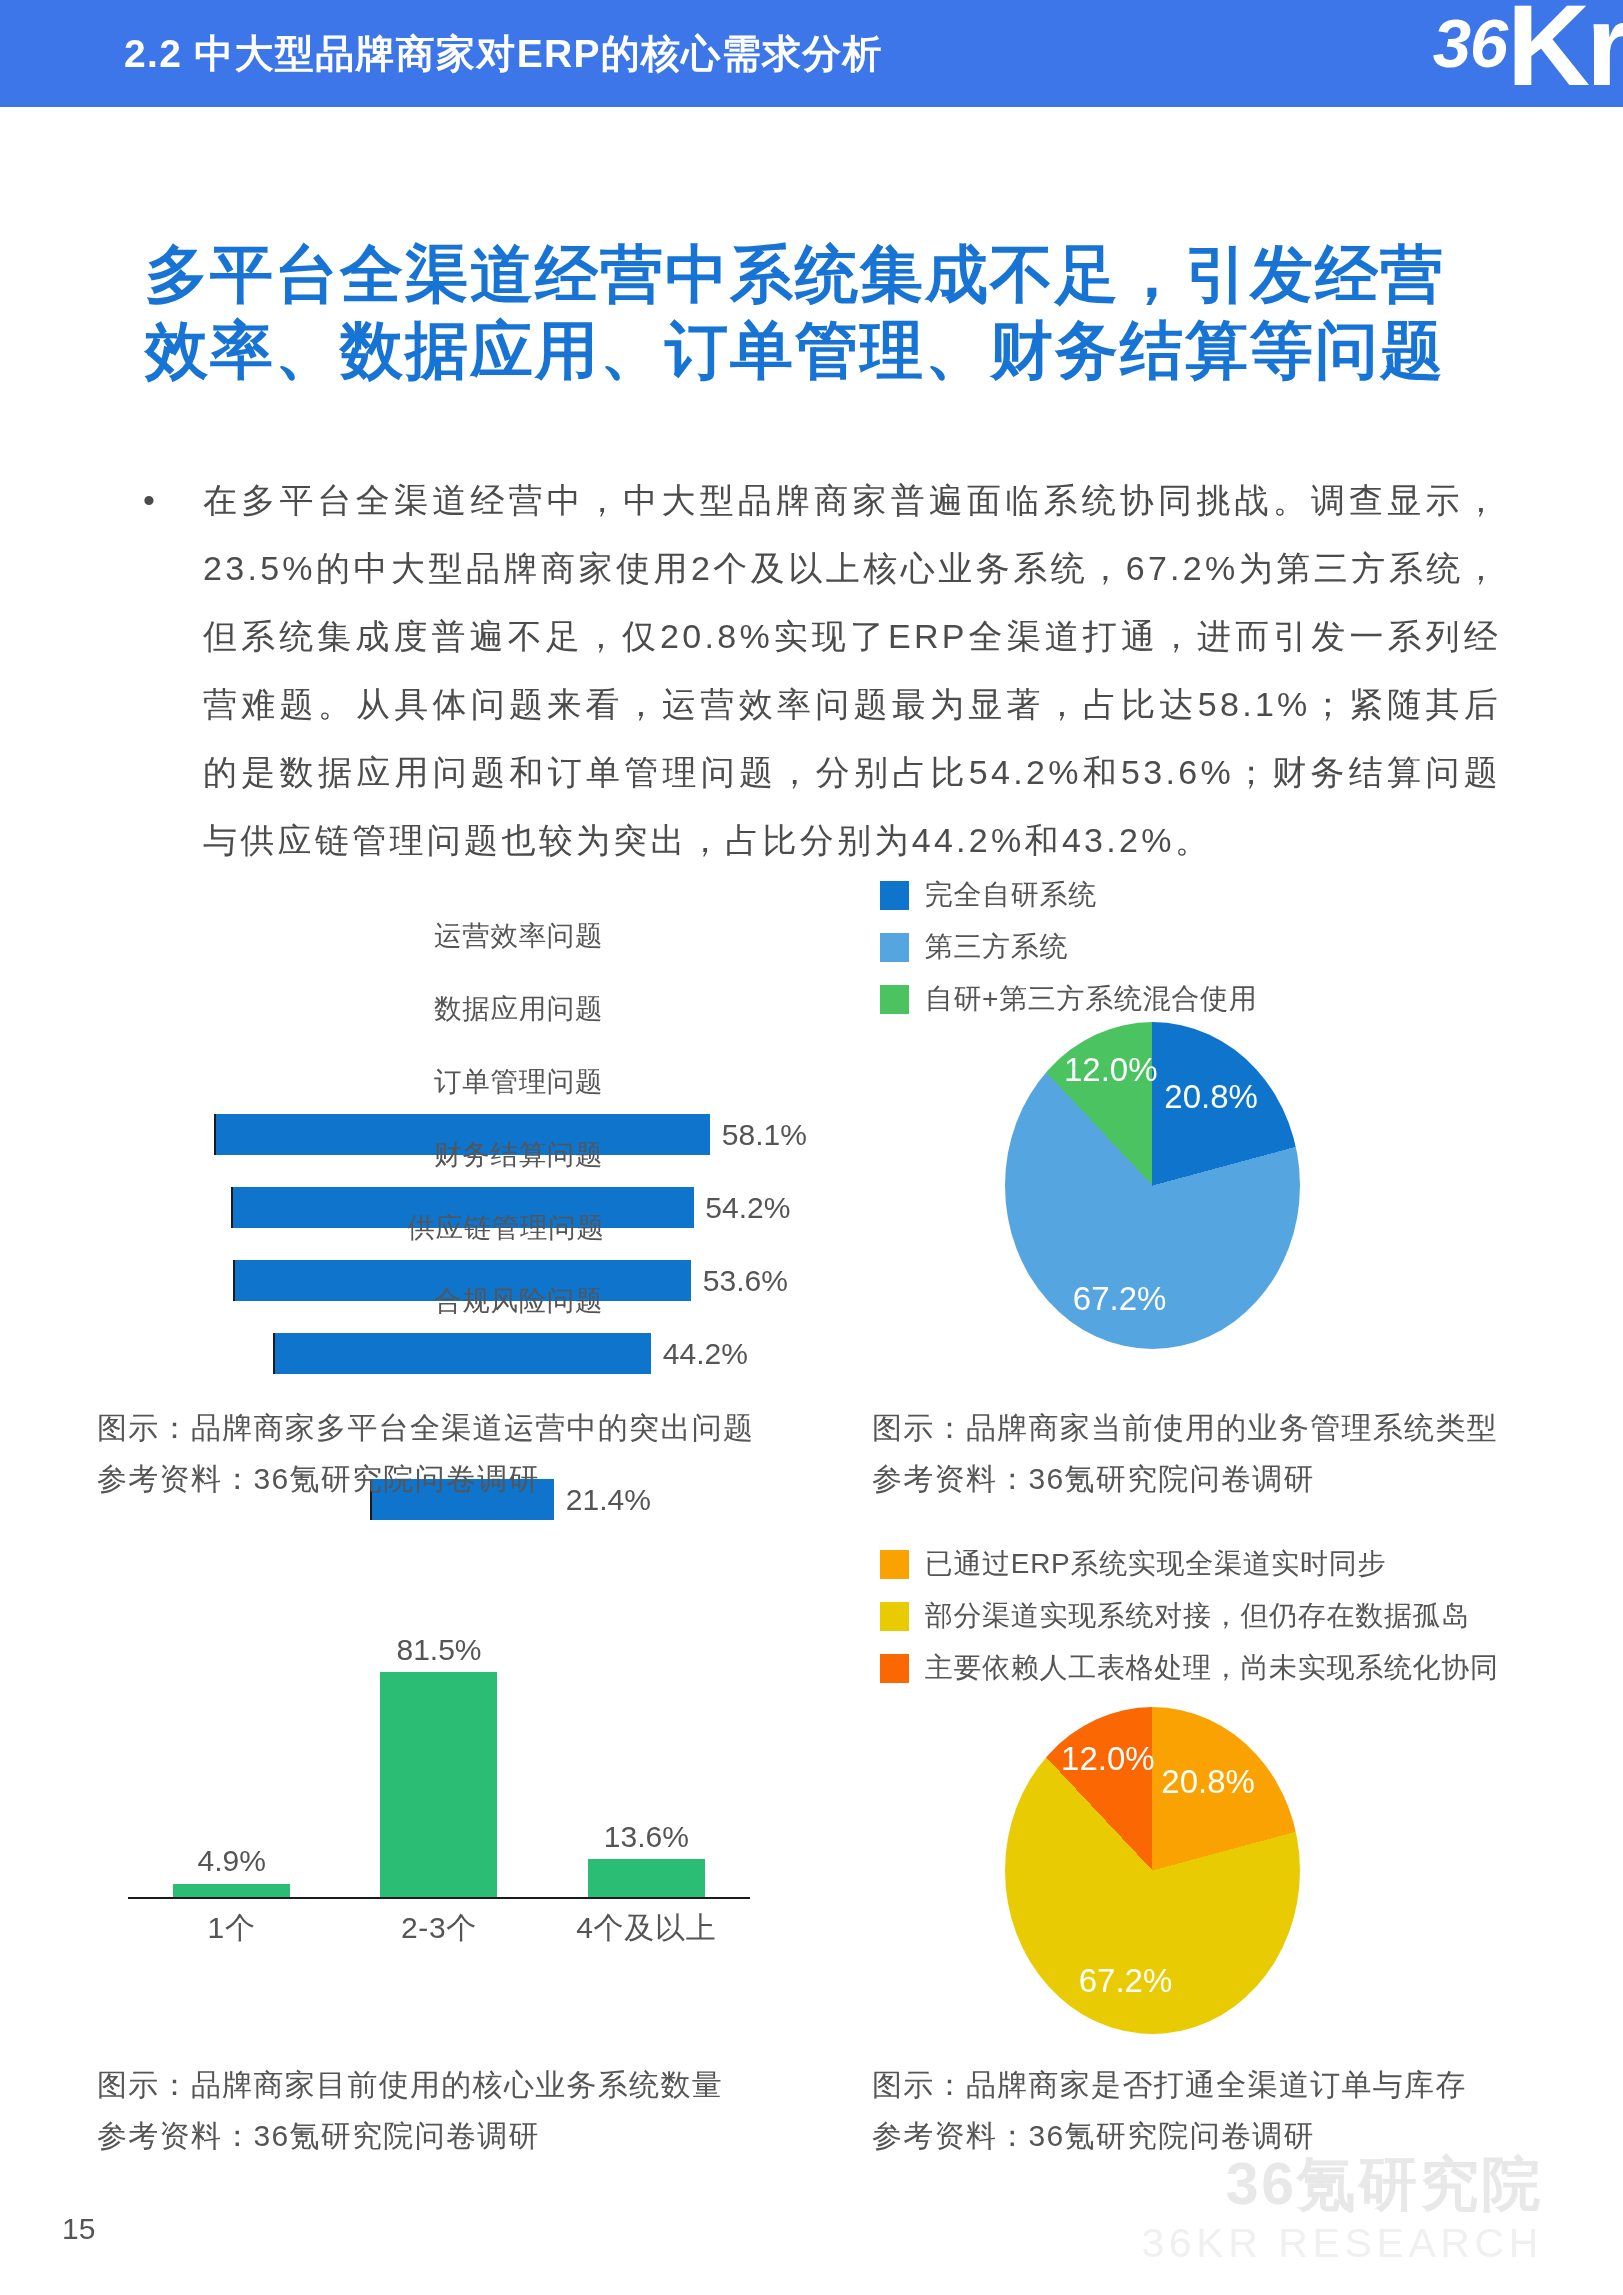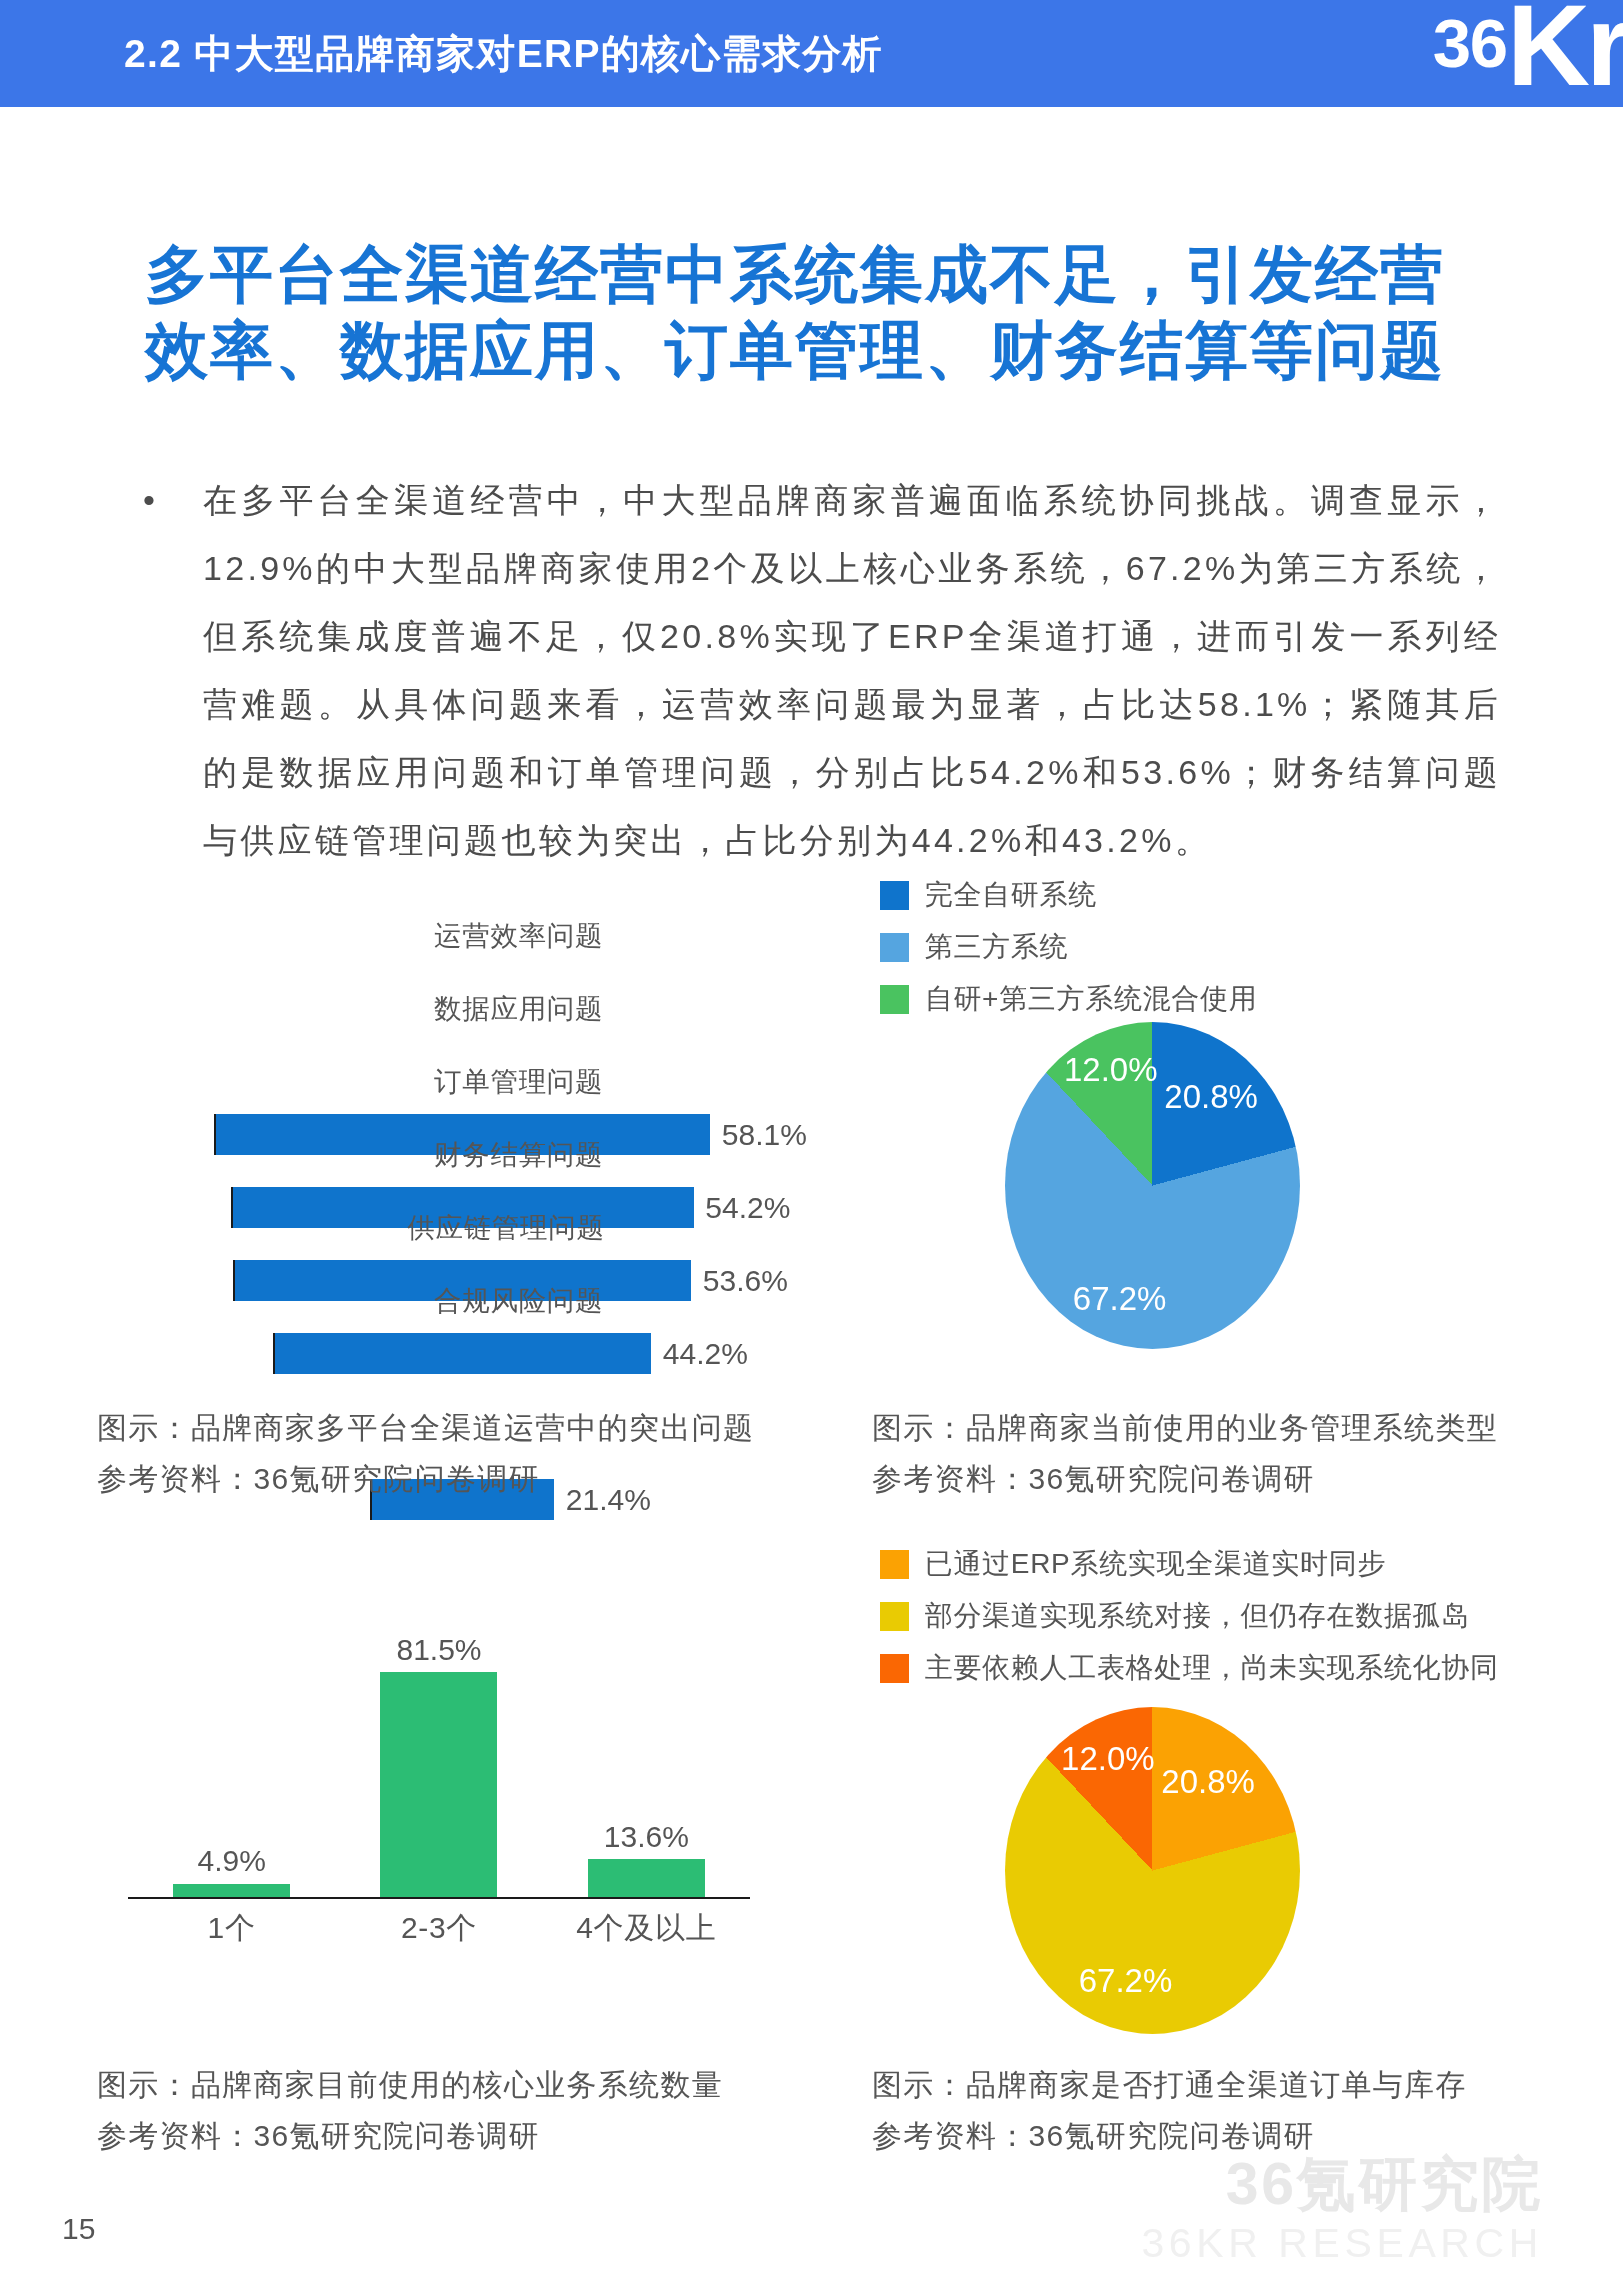"36" .logo-36 { font-style: none -> italic }
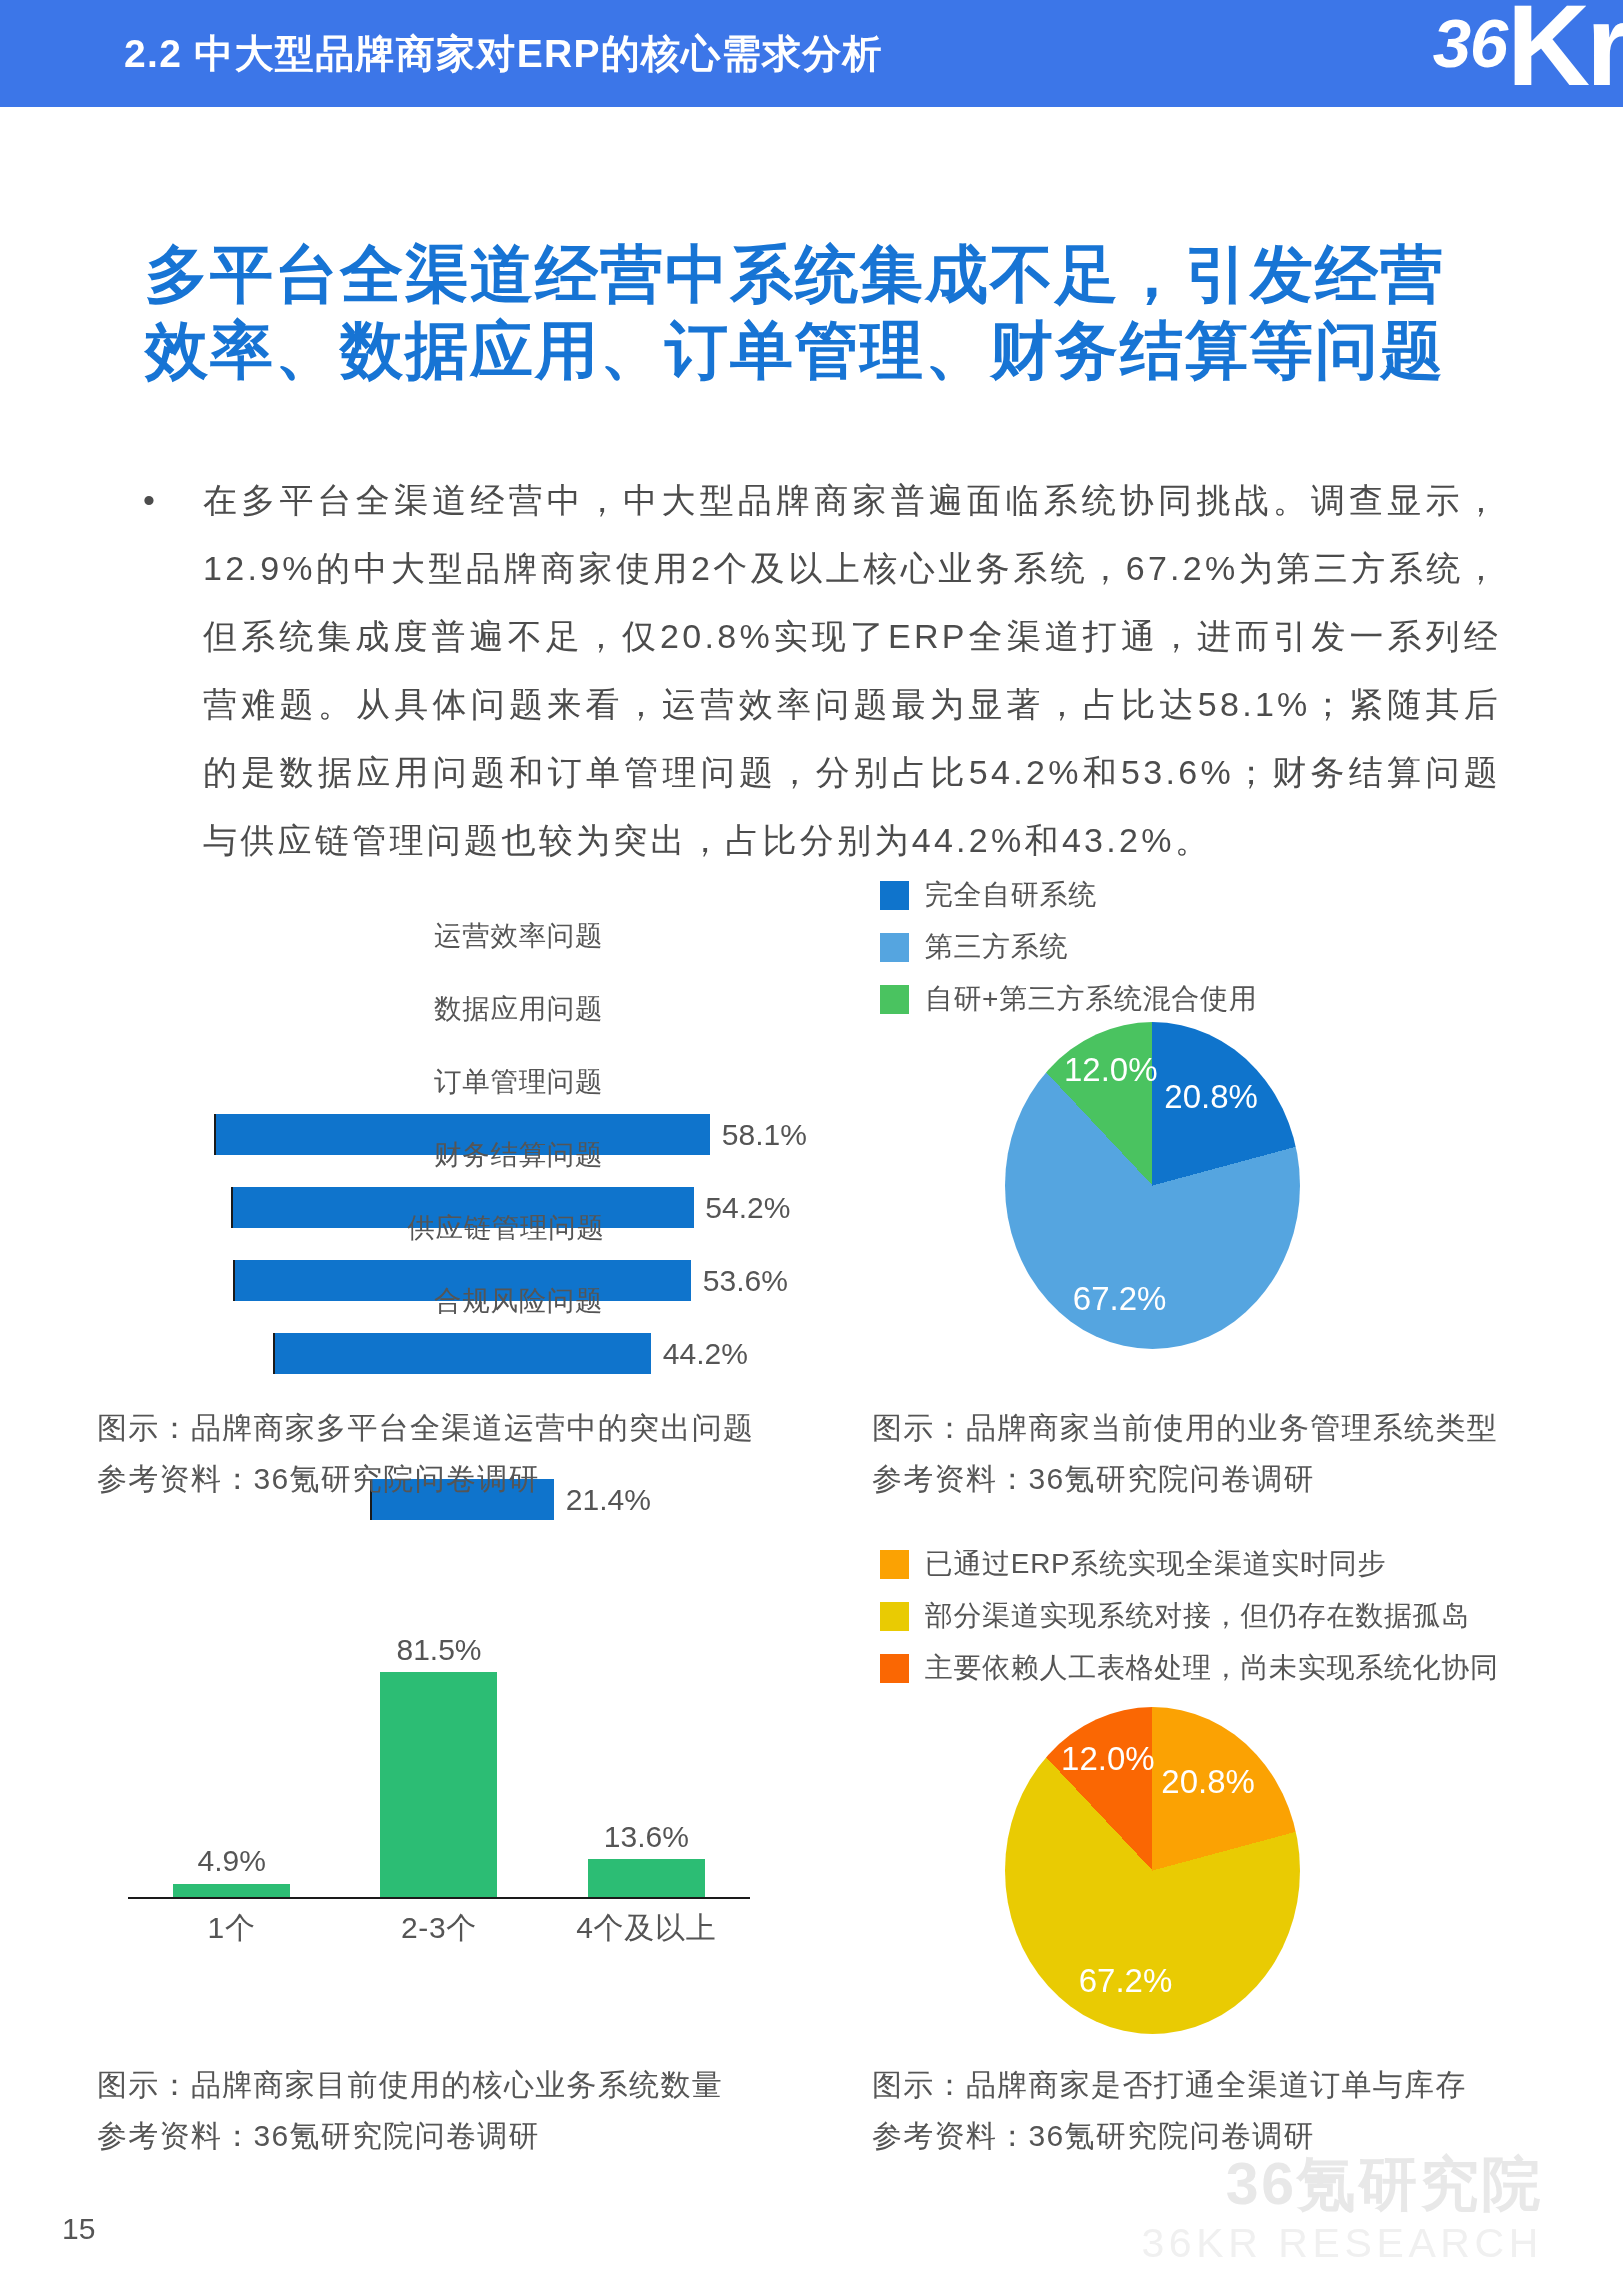"在多平台全渠道经营中，中大型品牌商家普遍面临系统协同挑战。调查显示，12.9%的" div.para { text: 12.9% -> 23.5% }
